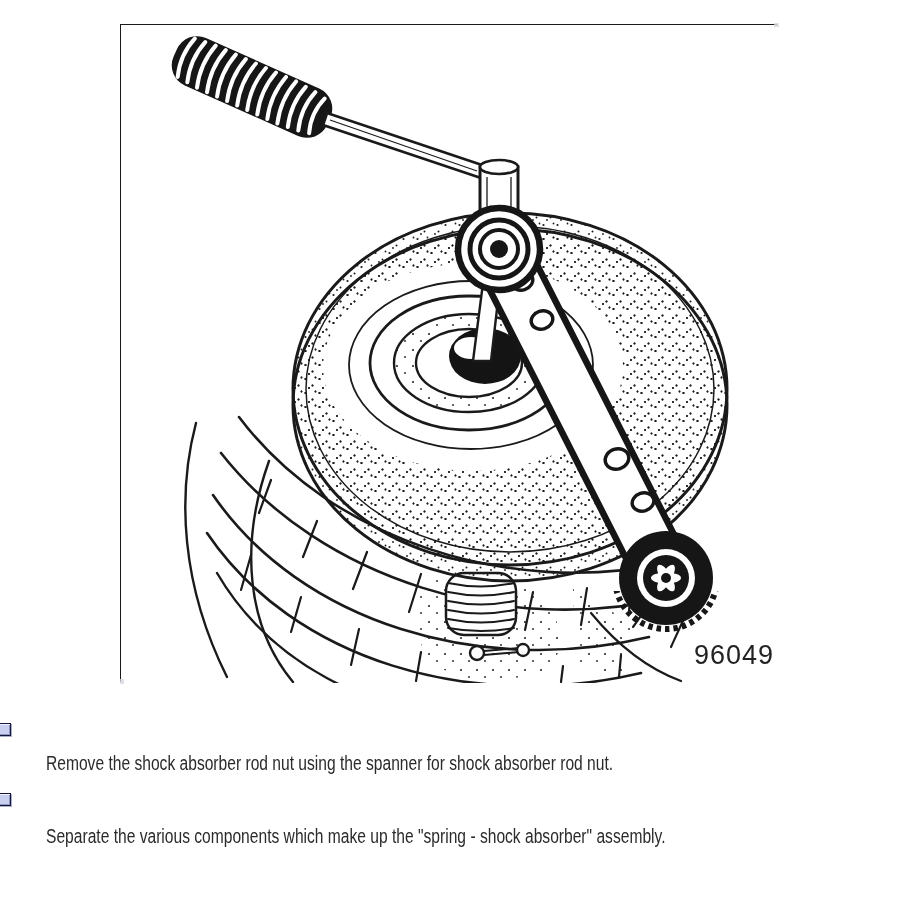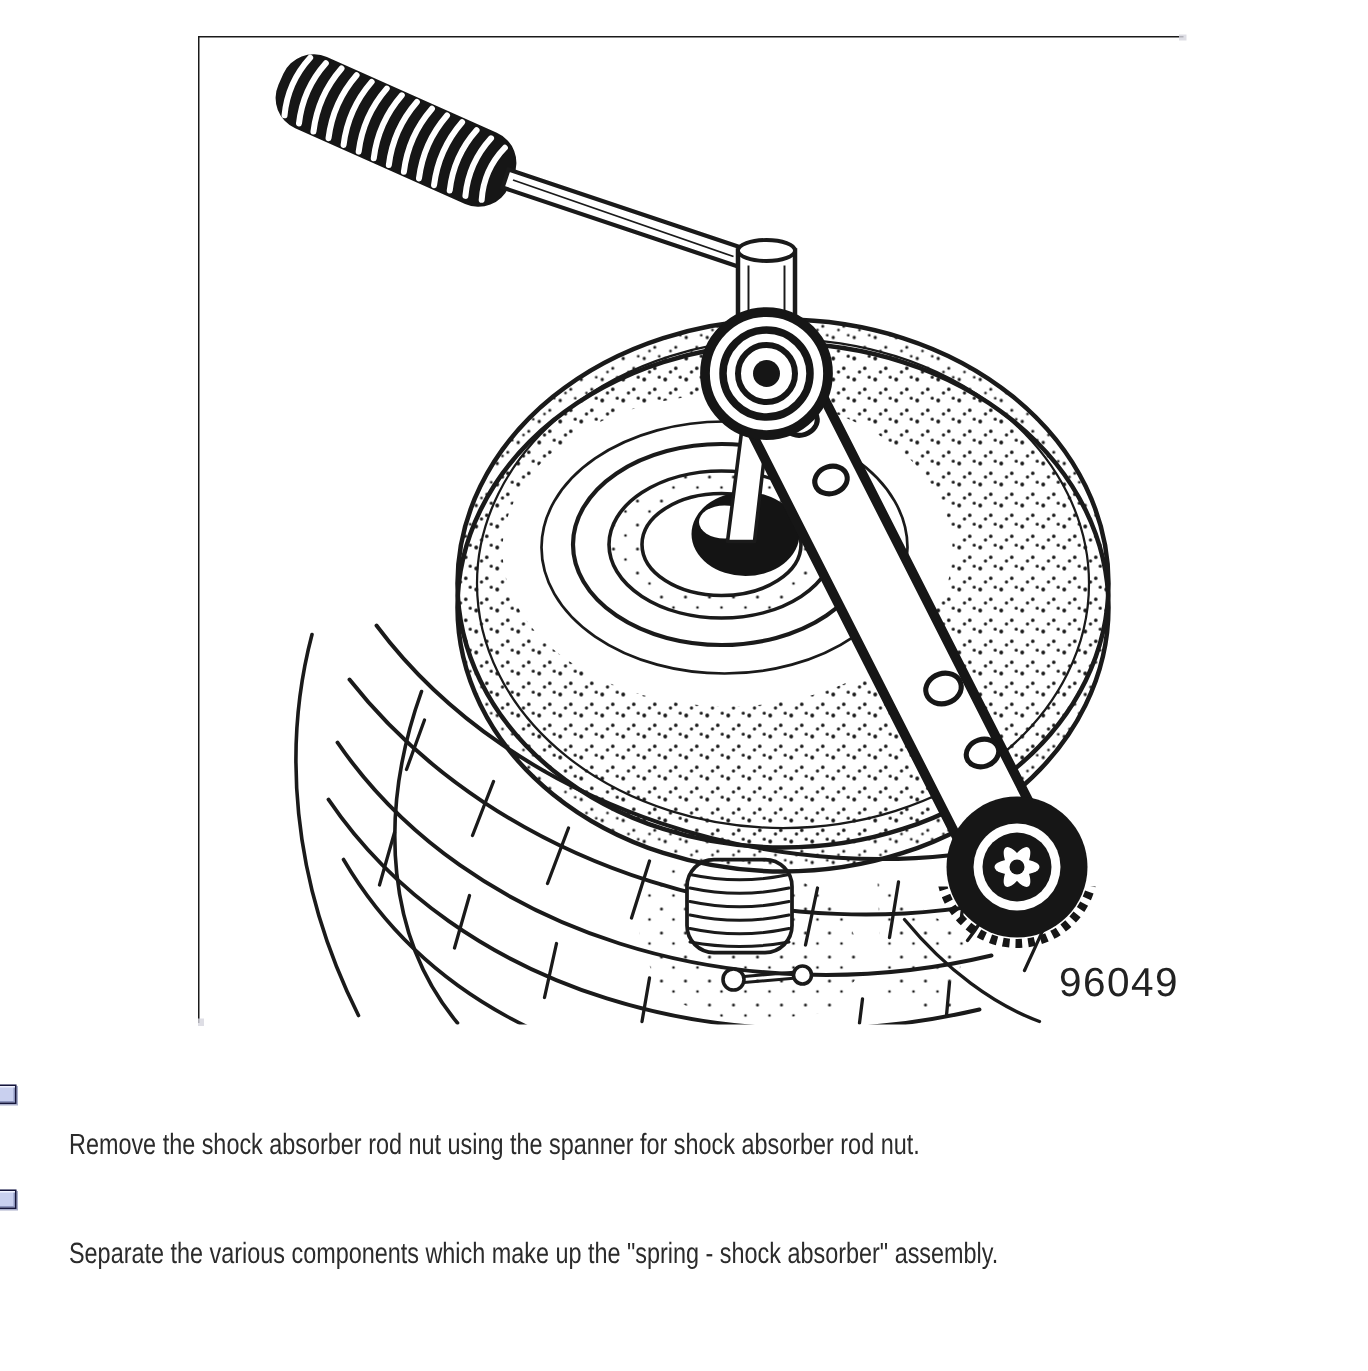"96049" .figure-box { left: 132px -> 120px }
